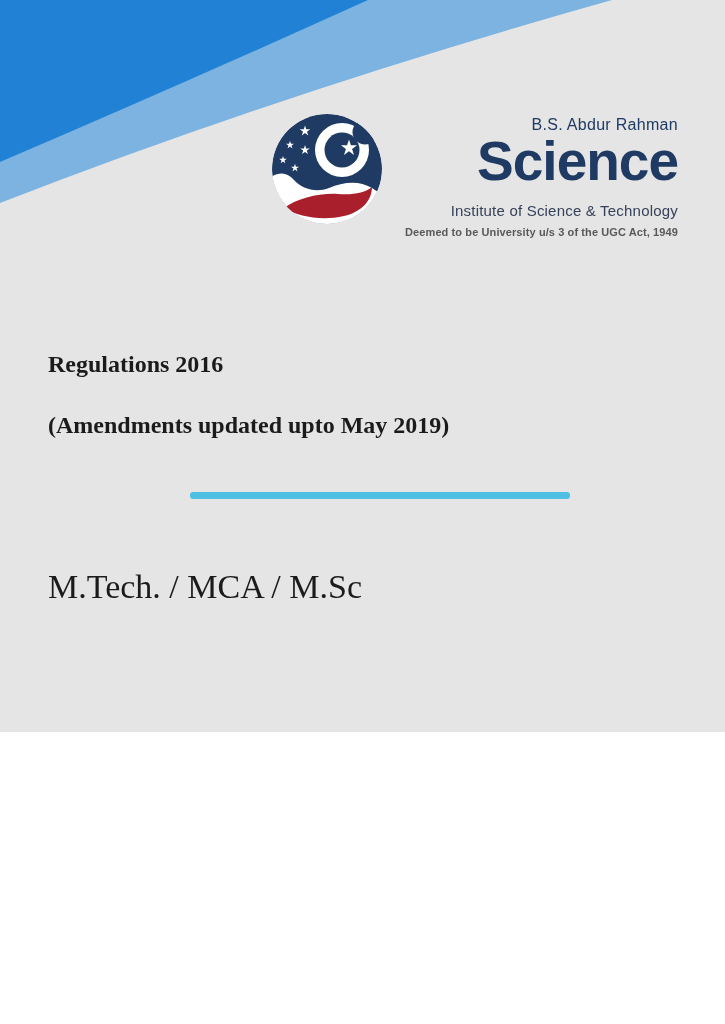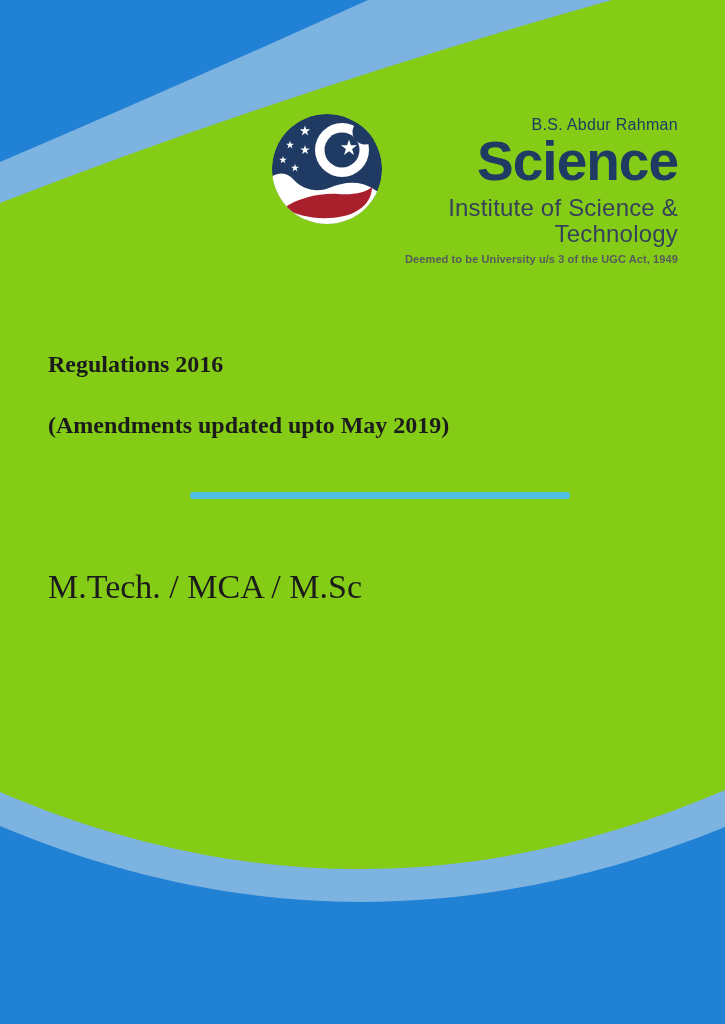"B.S. Abdur Rahman" .page { background: #84cc16 -> #e5e5e5; height: 1024px -> 732px }
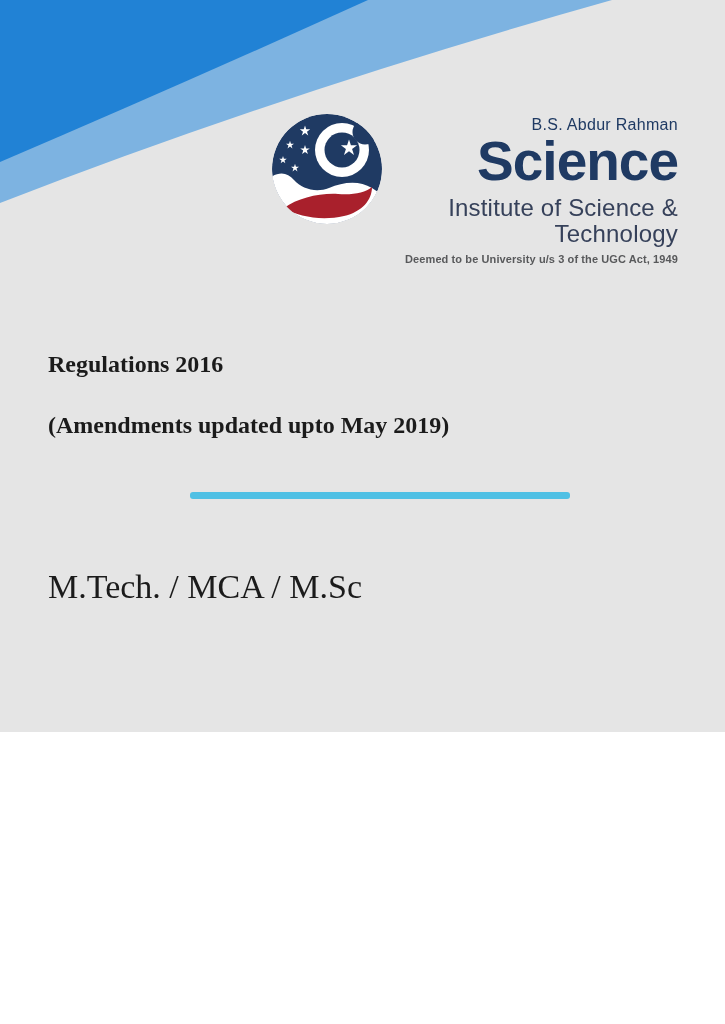"Institute of Science & Technology" .logo-subtitle { font-size: 24px -> 15px; margin-top: 7px -> 15px }
